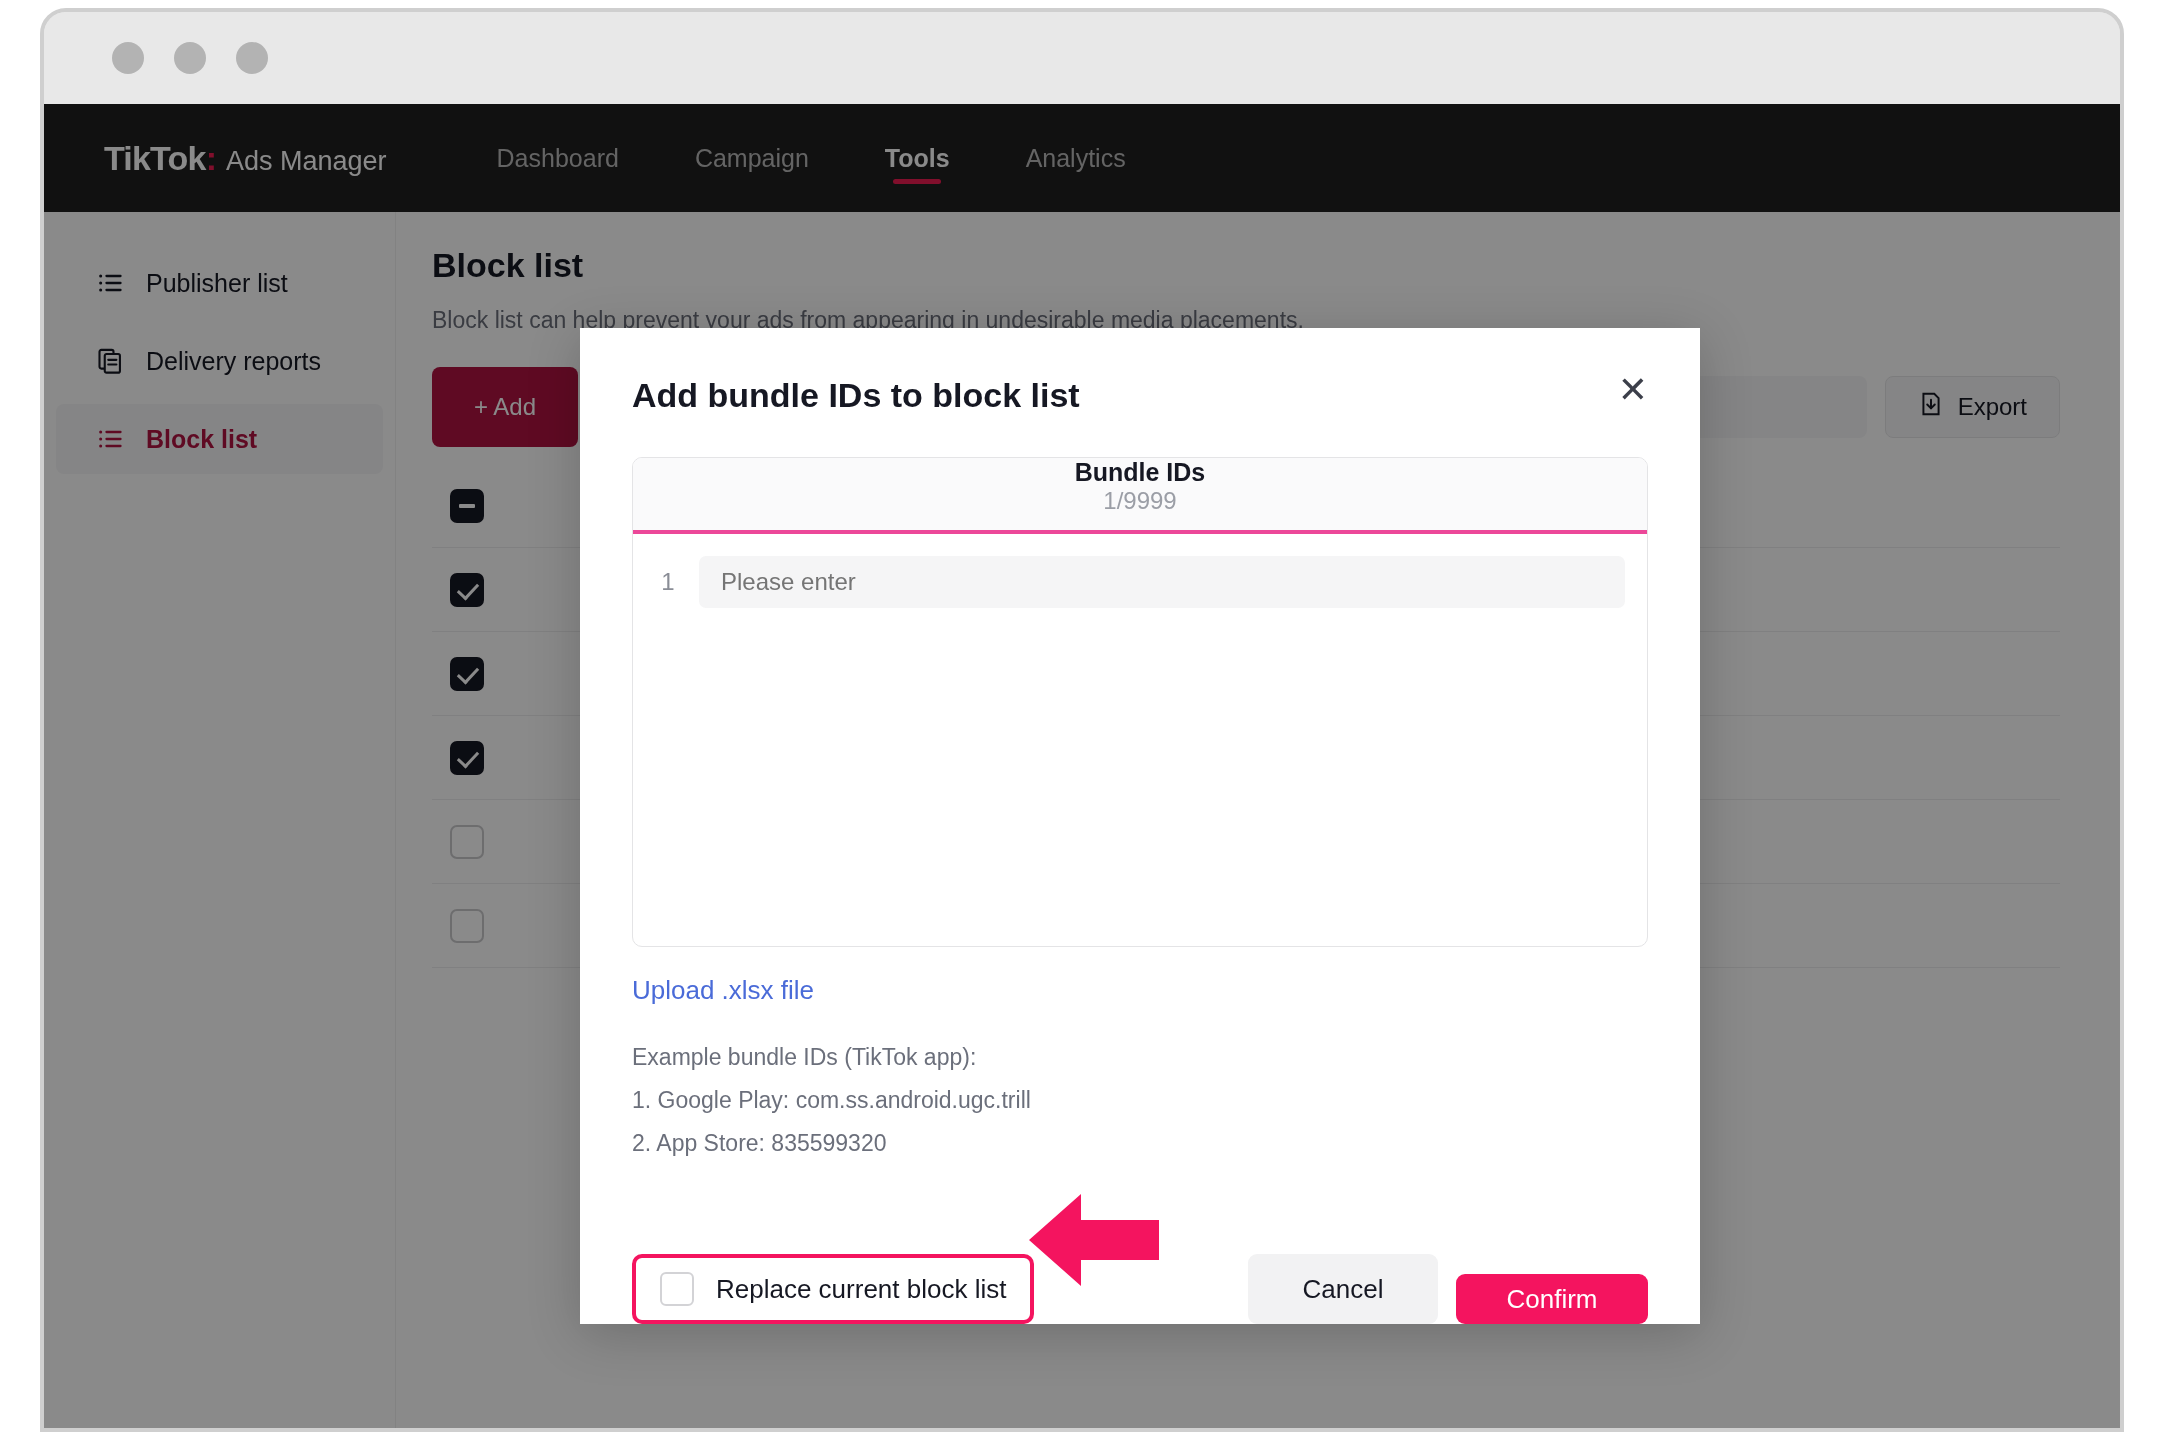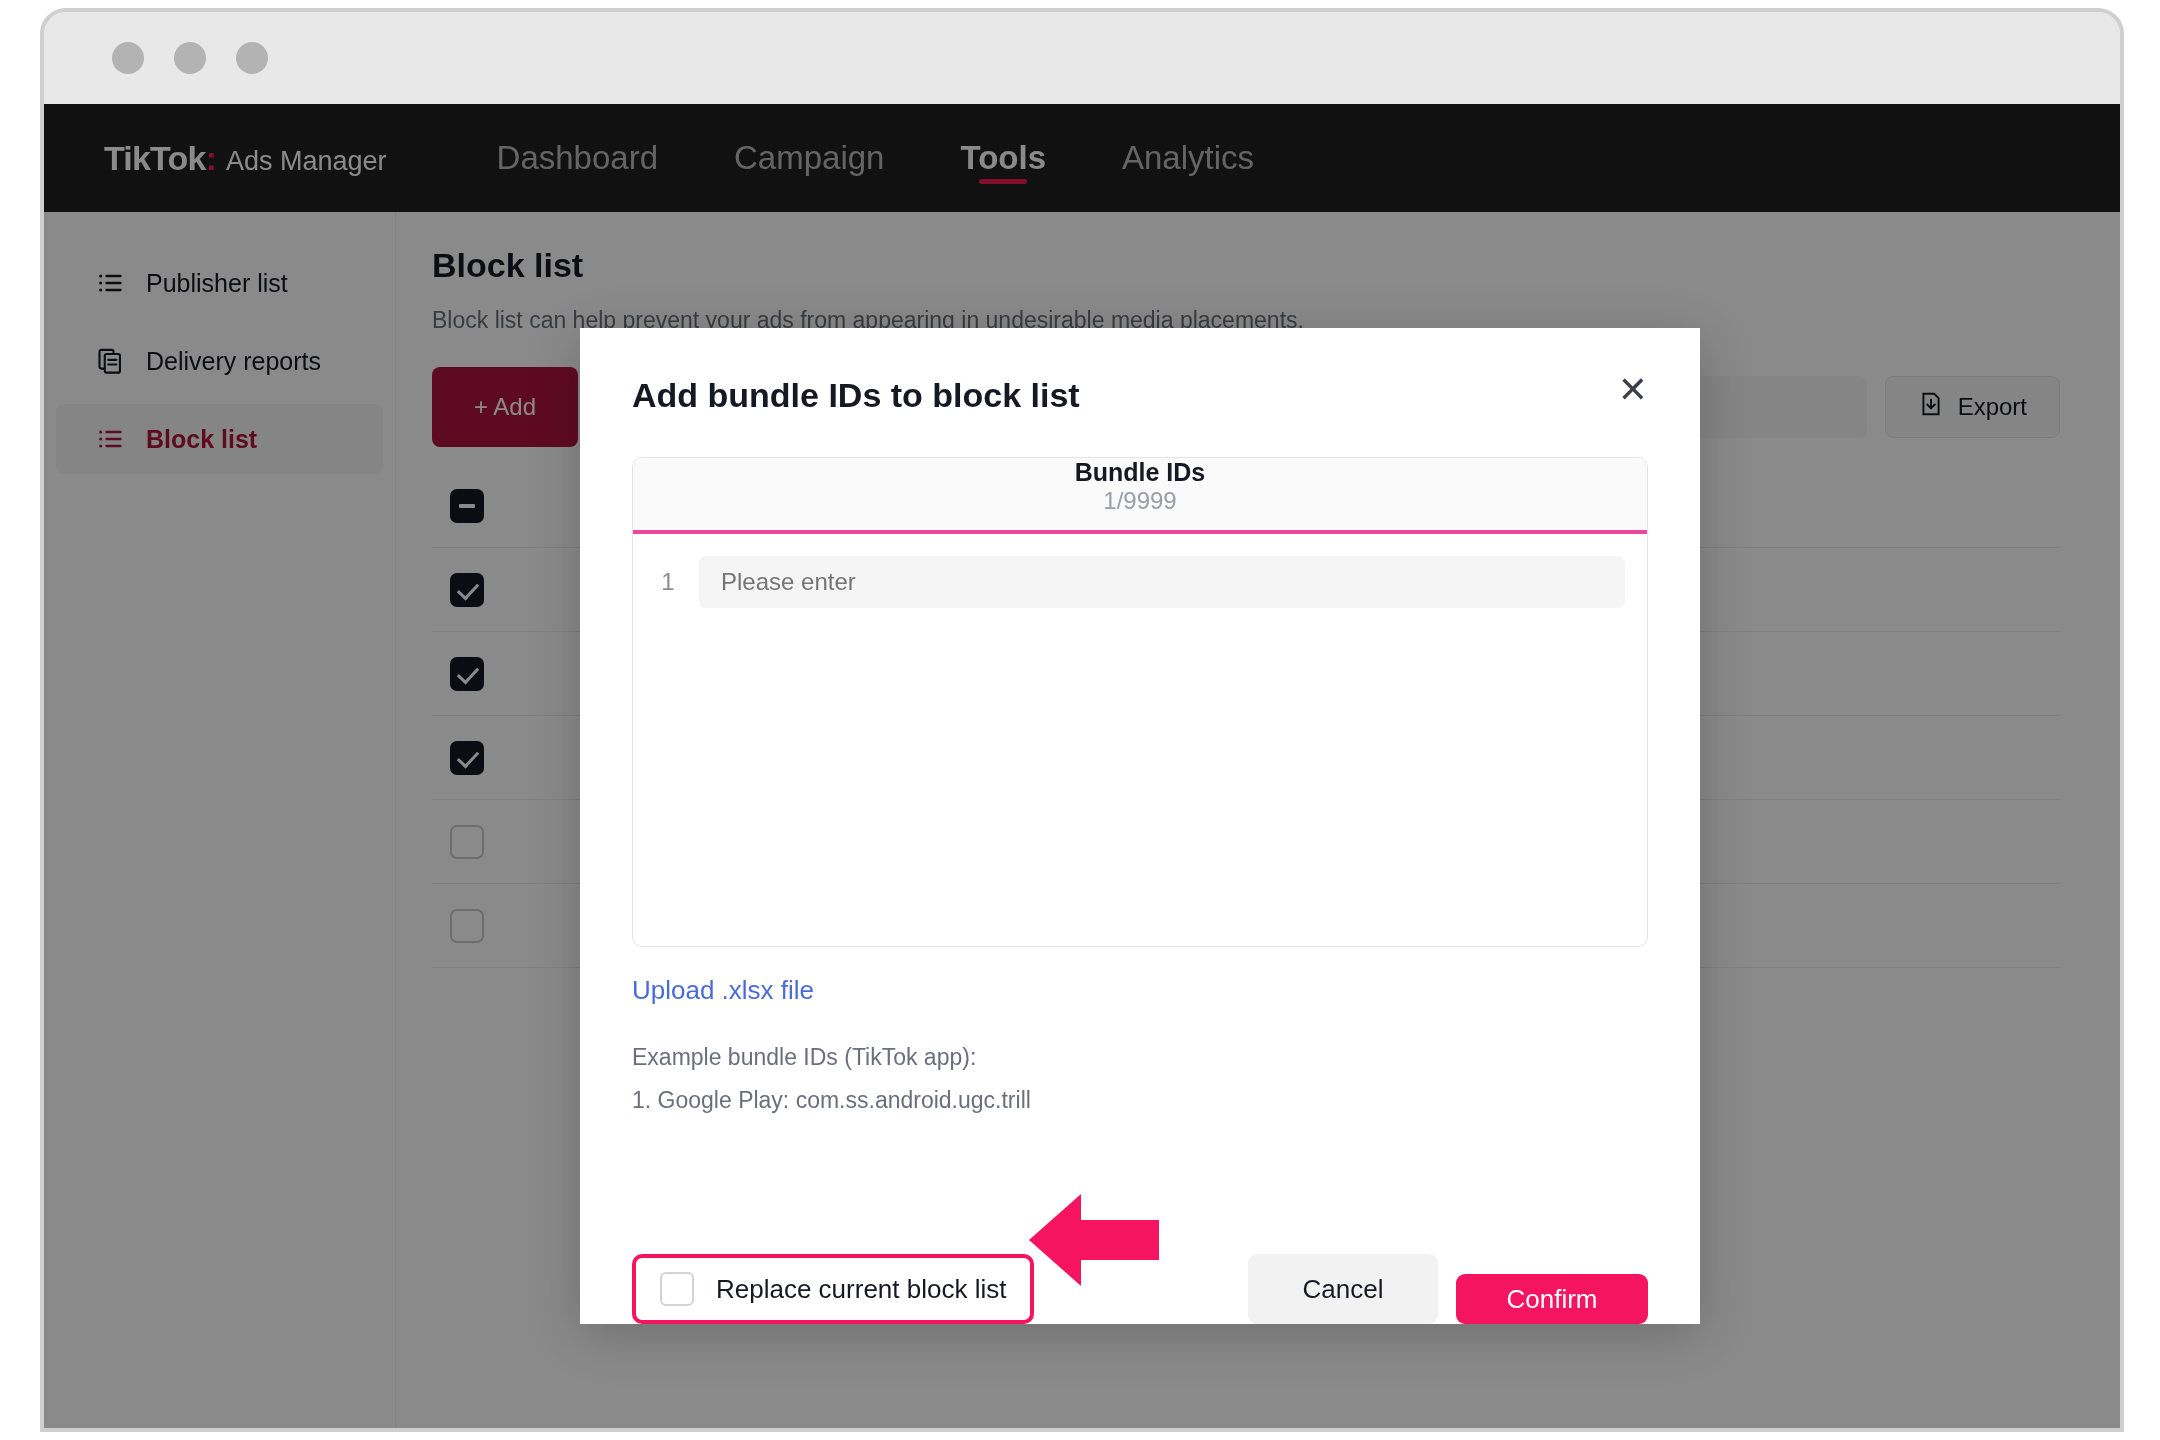"Dashboard" .nav-item { font-size: 33px -> 25px }
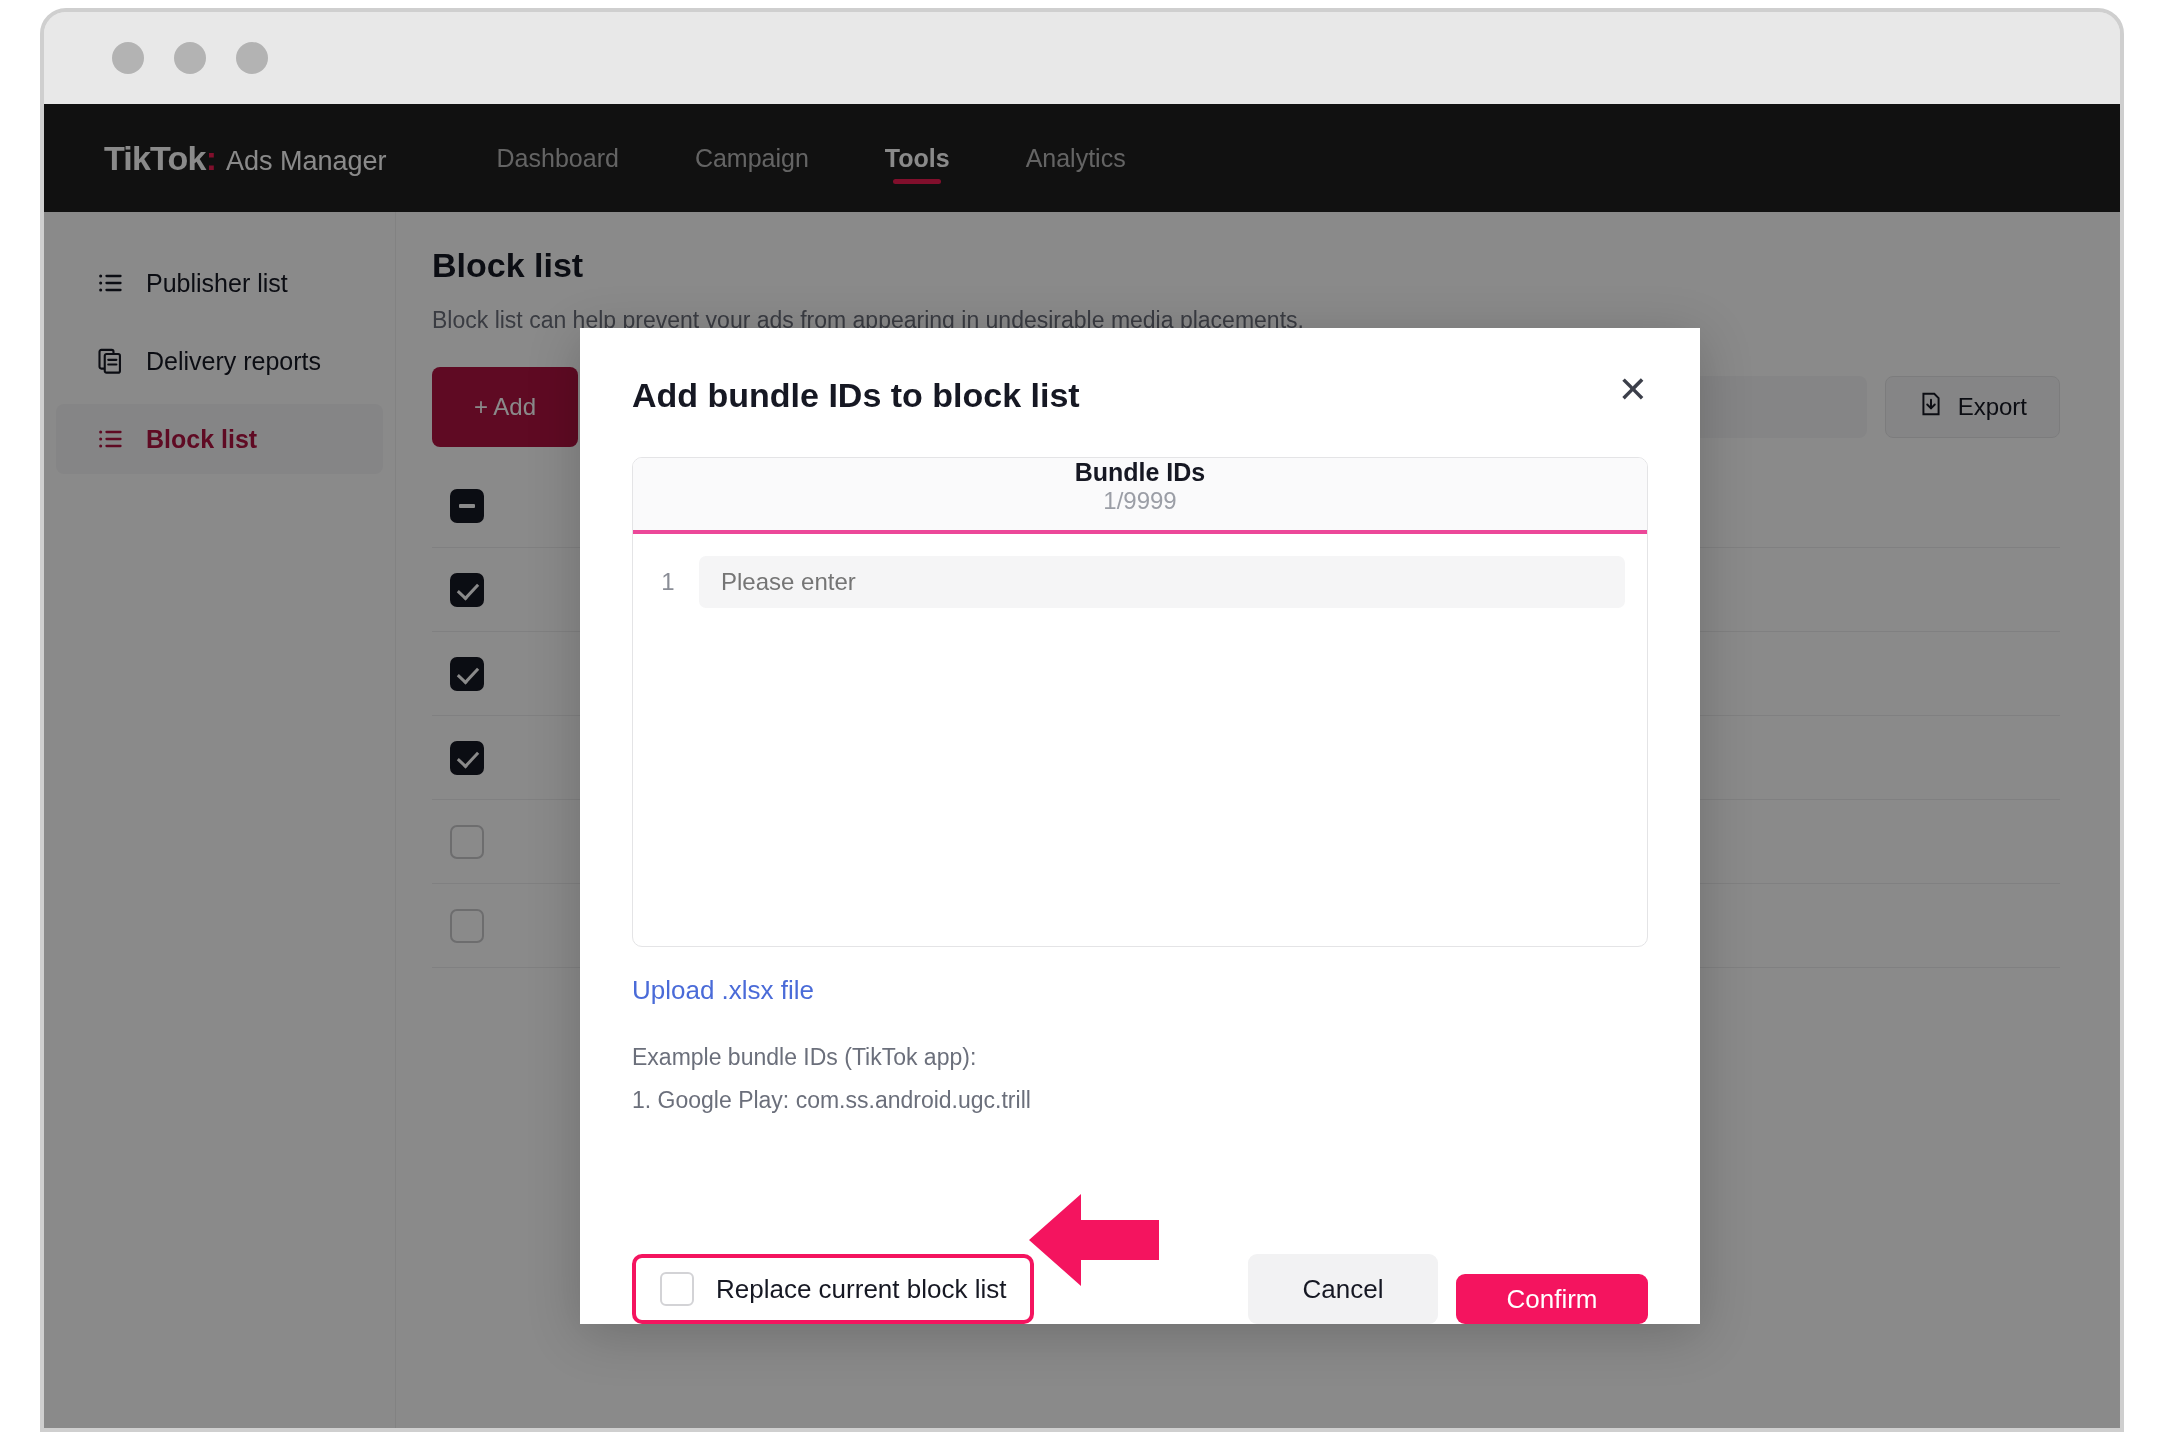"2. App Store: 835599320" div { html: none -> <div>2. App Store: 835599320</div> }
